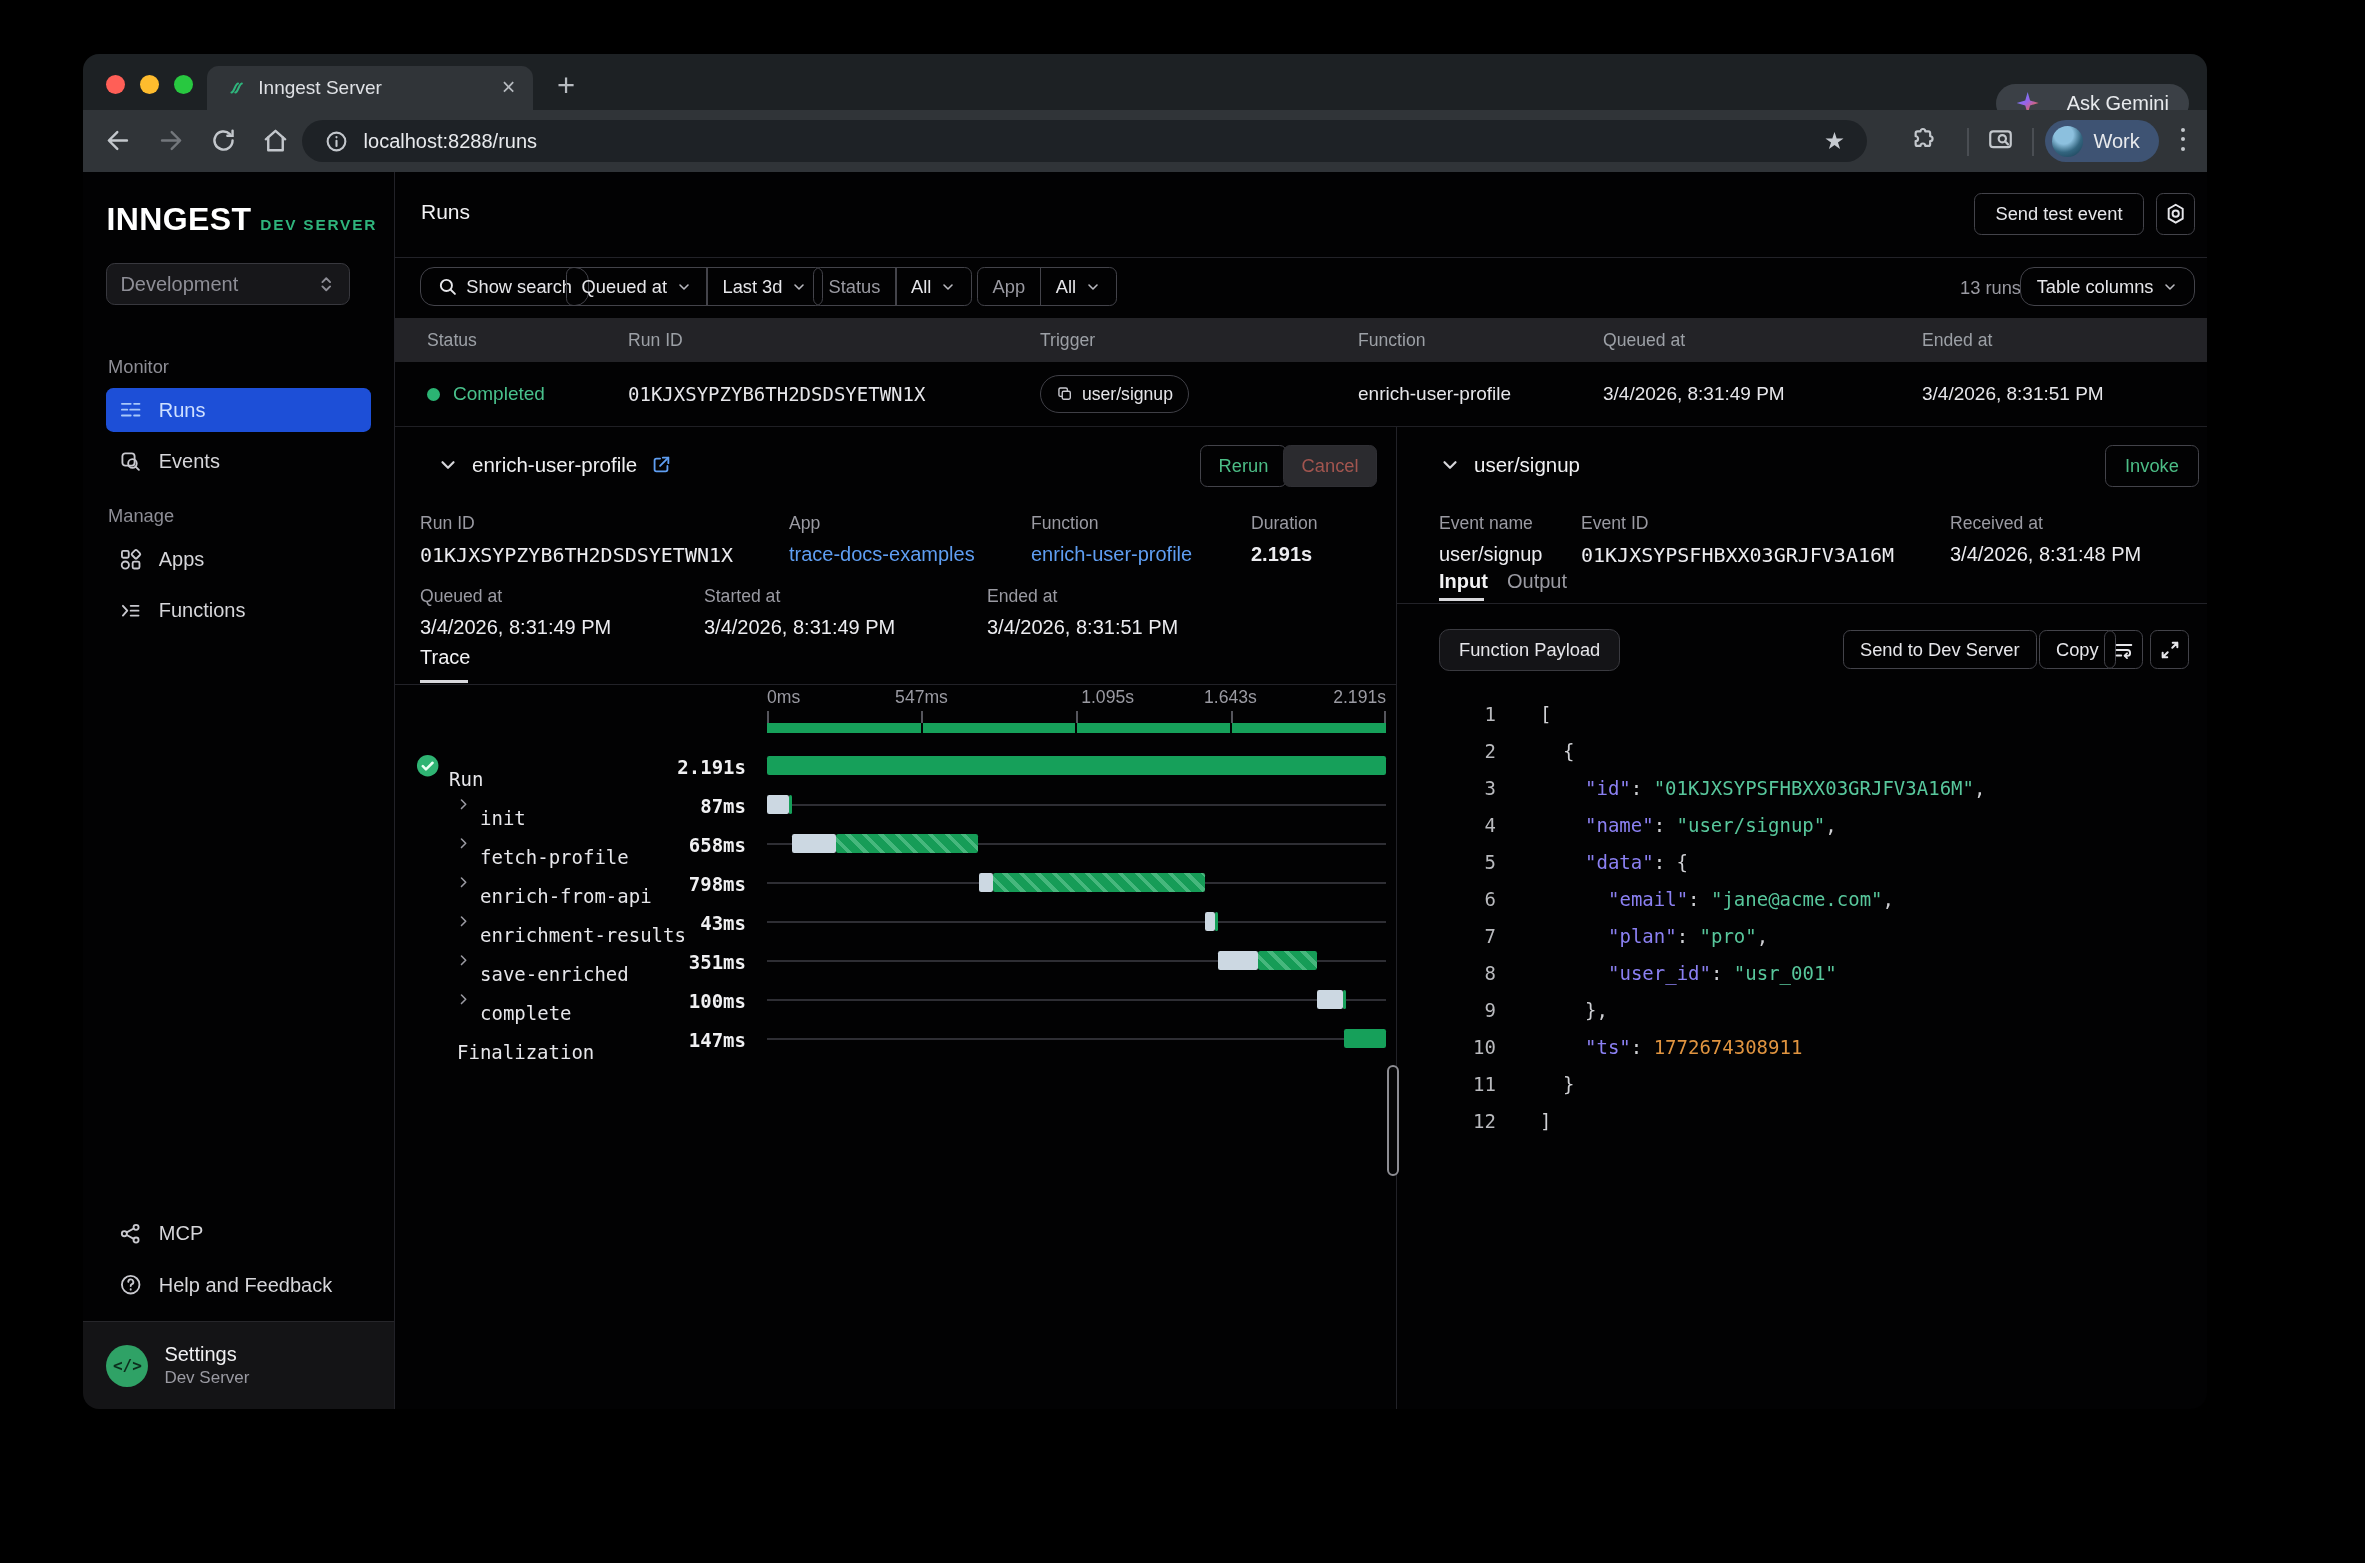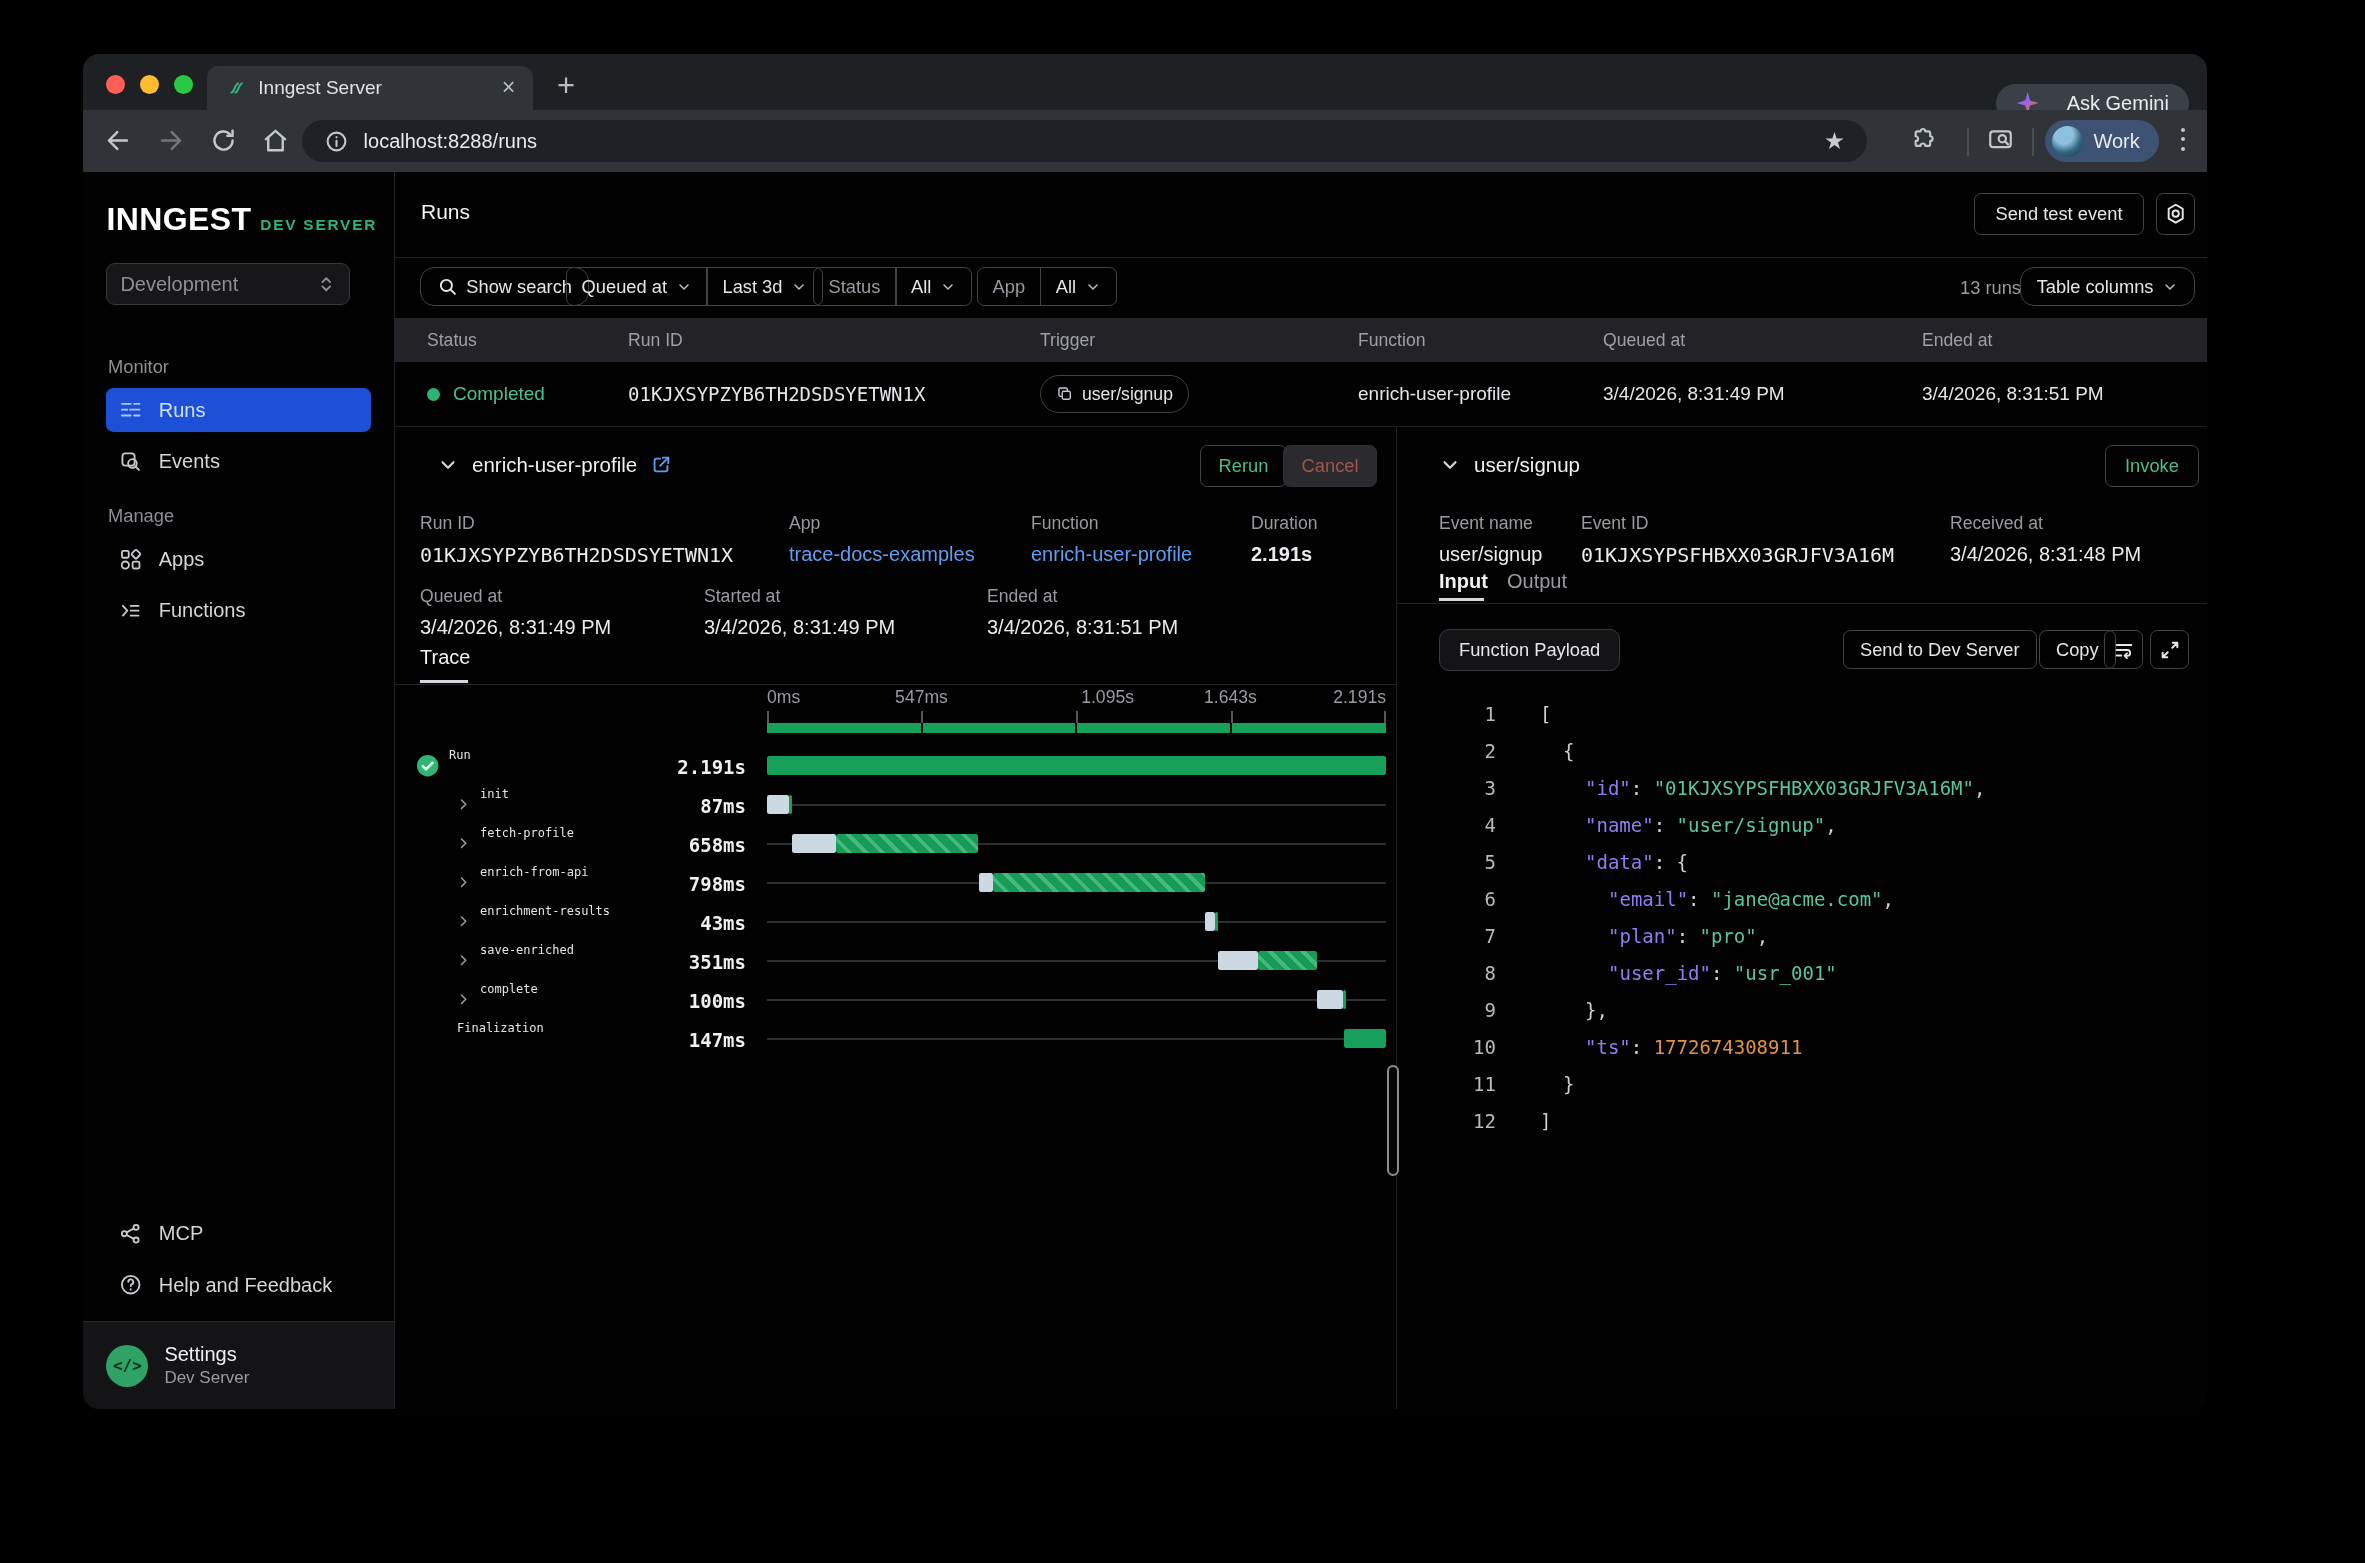"Run" .trrow .lab { font-size: 12px -> 19px; top: 2px -> 22px }
